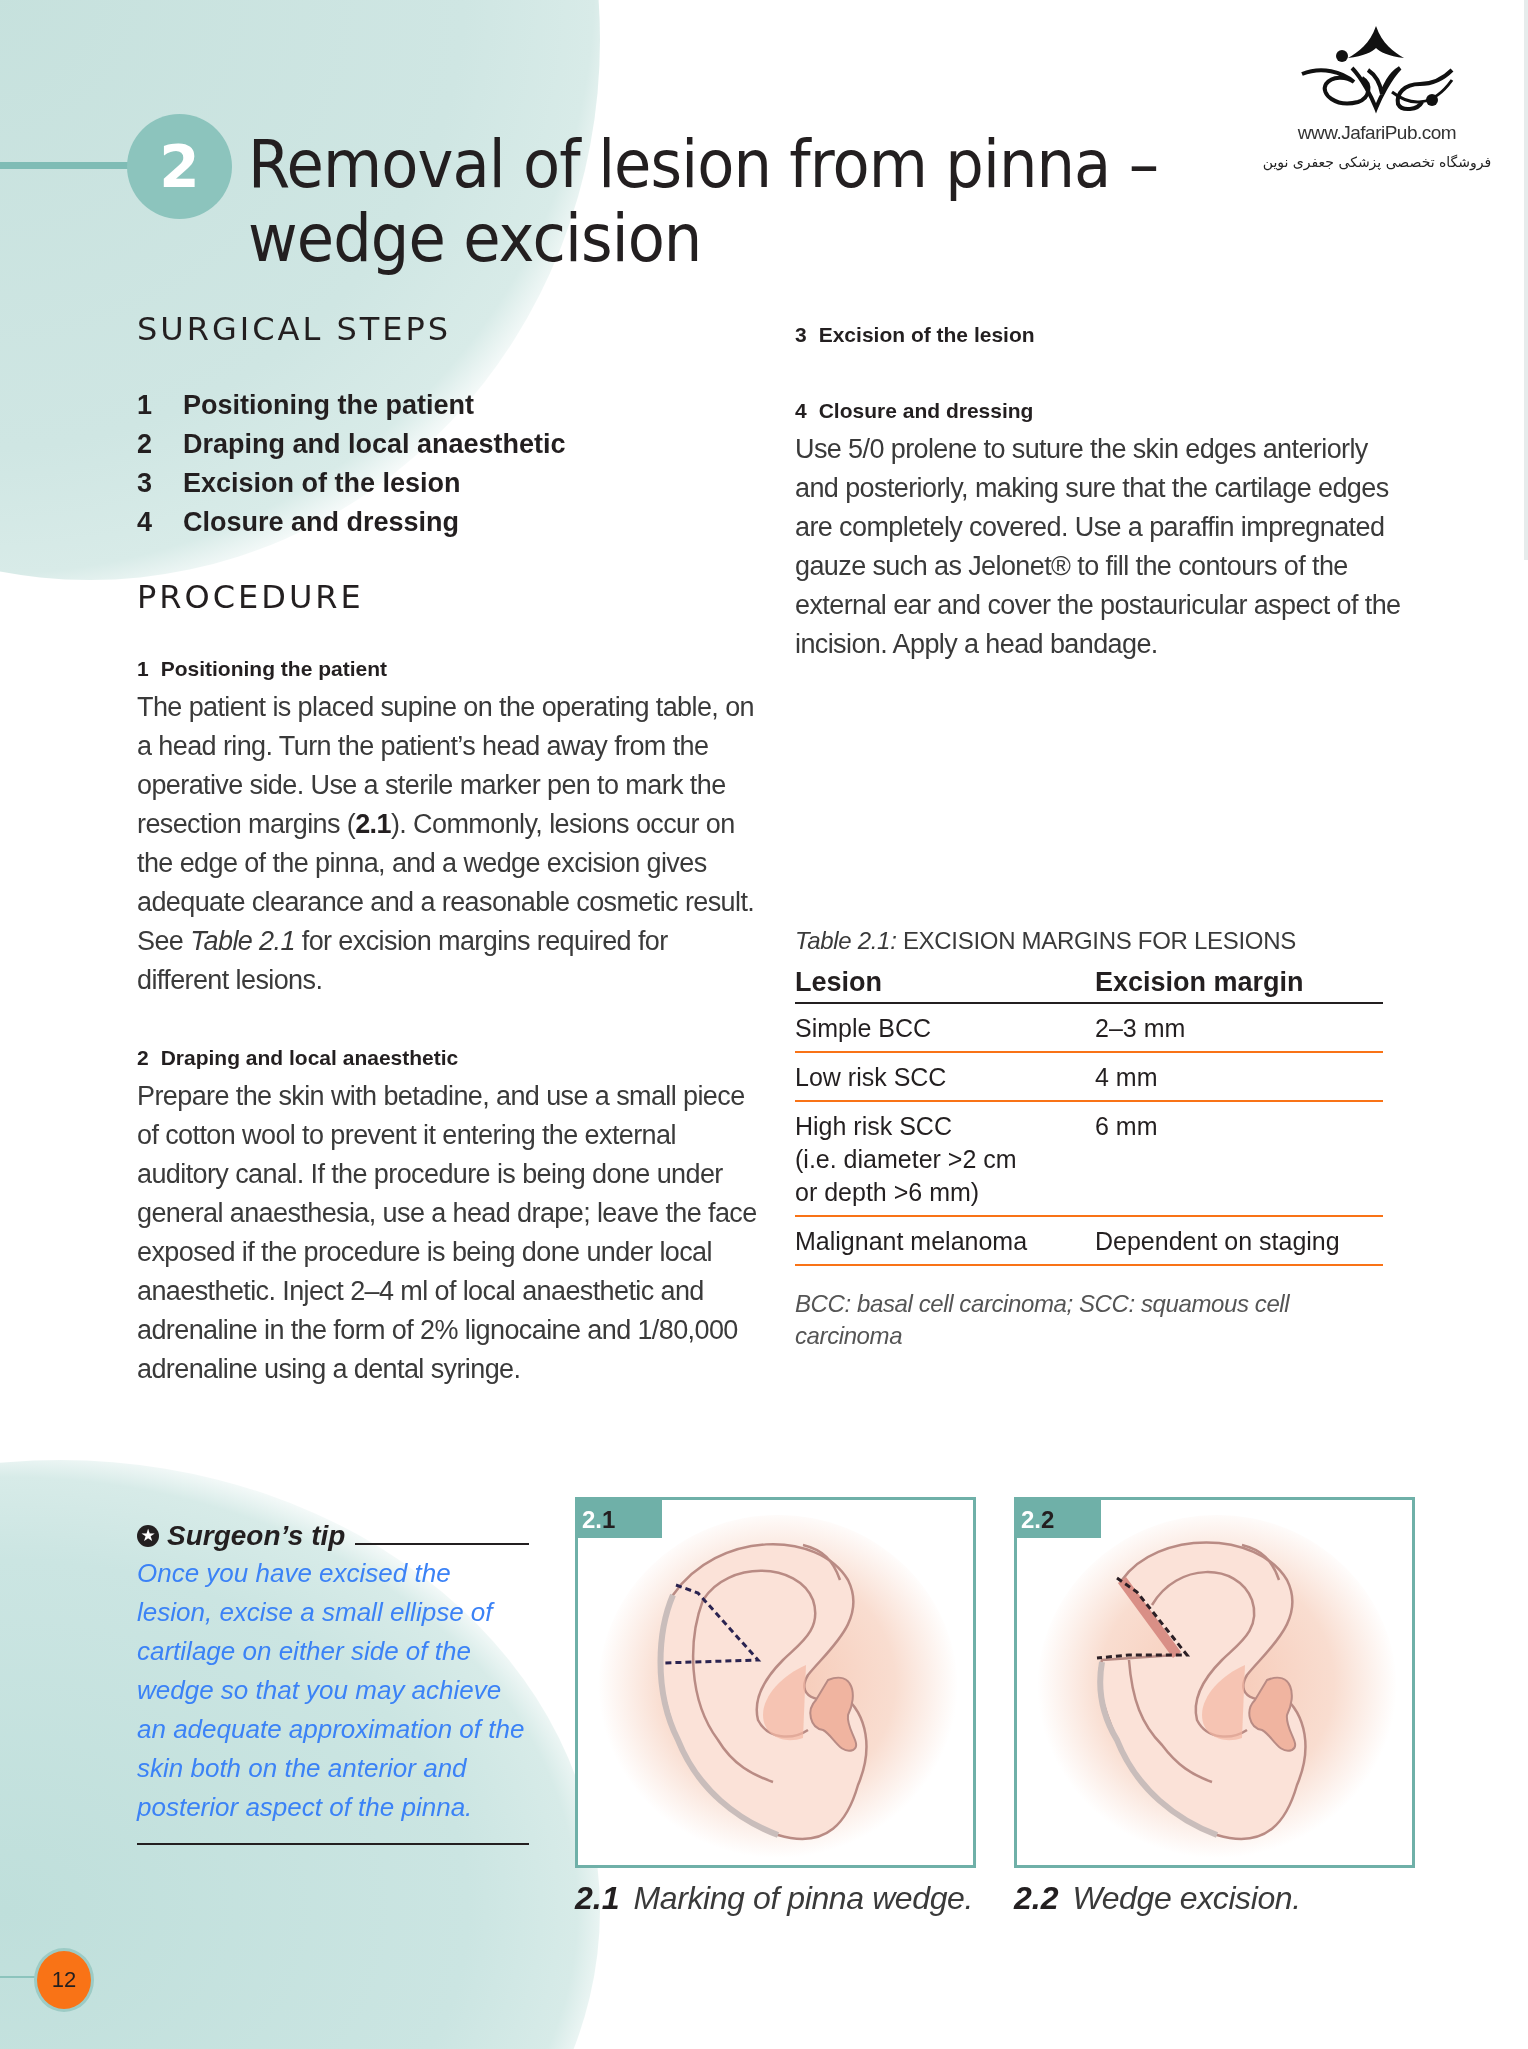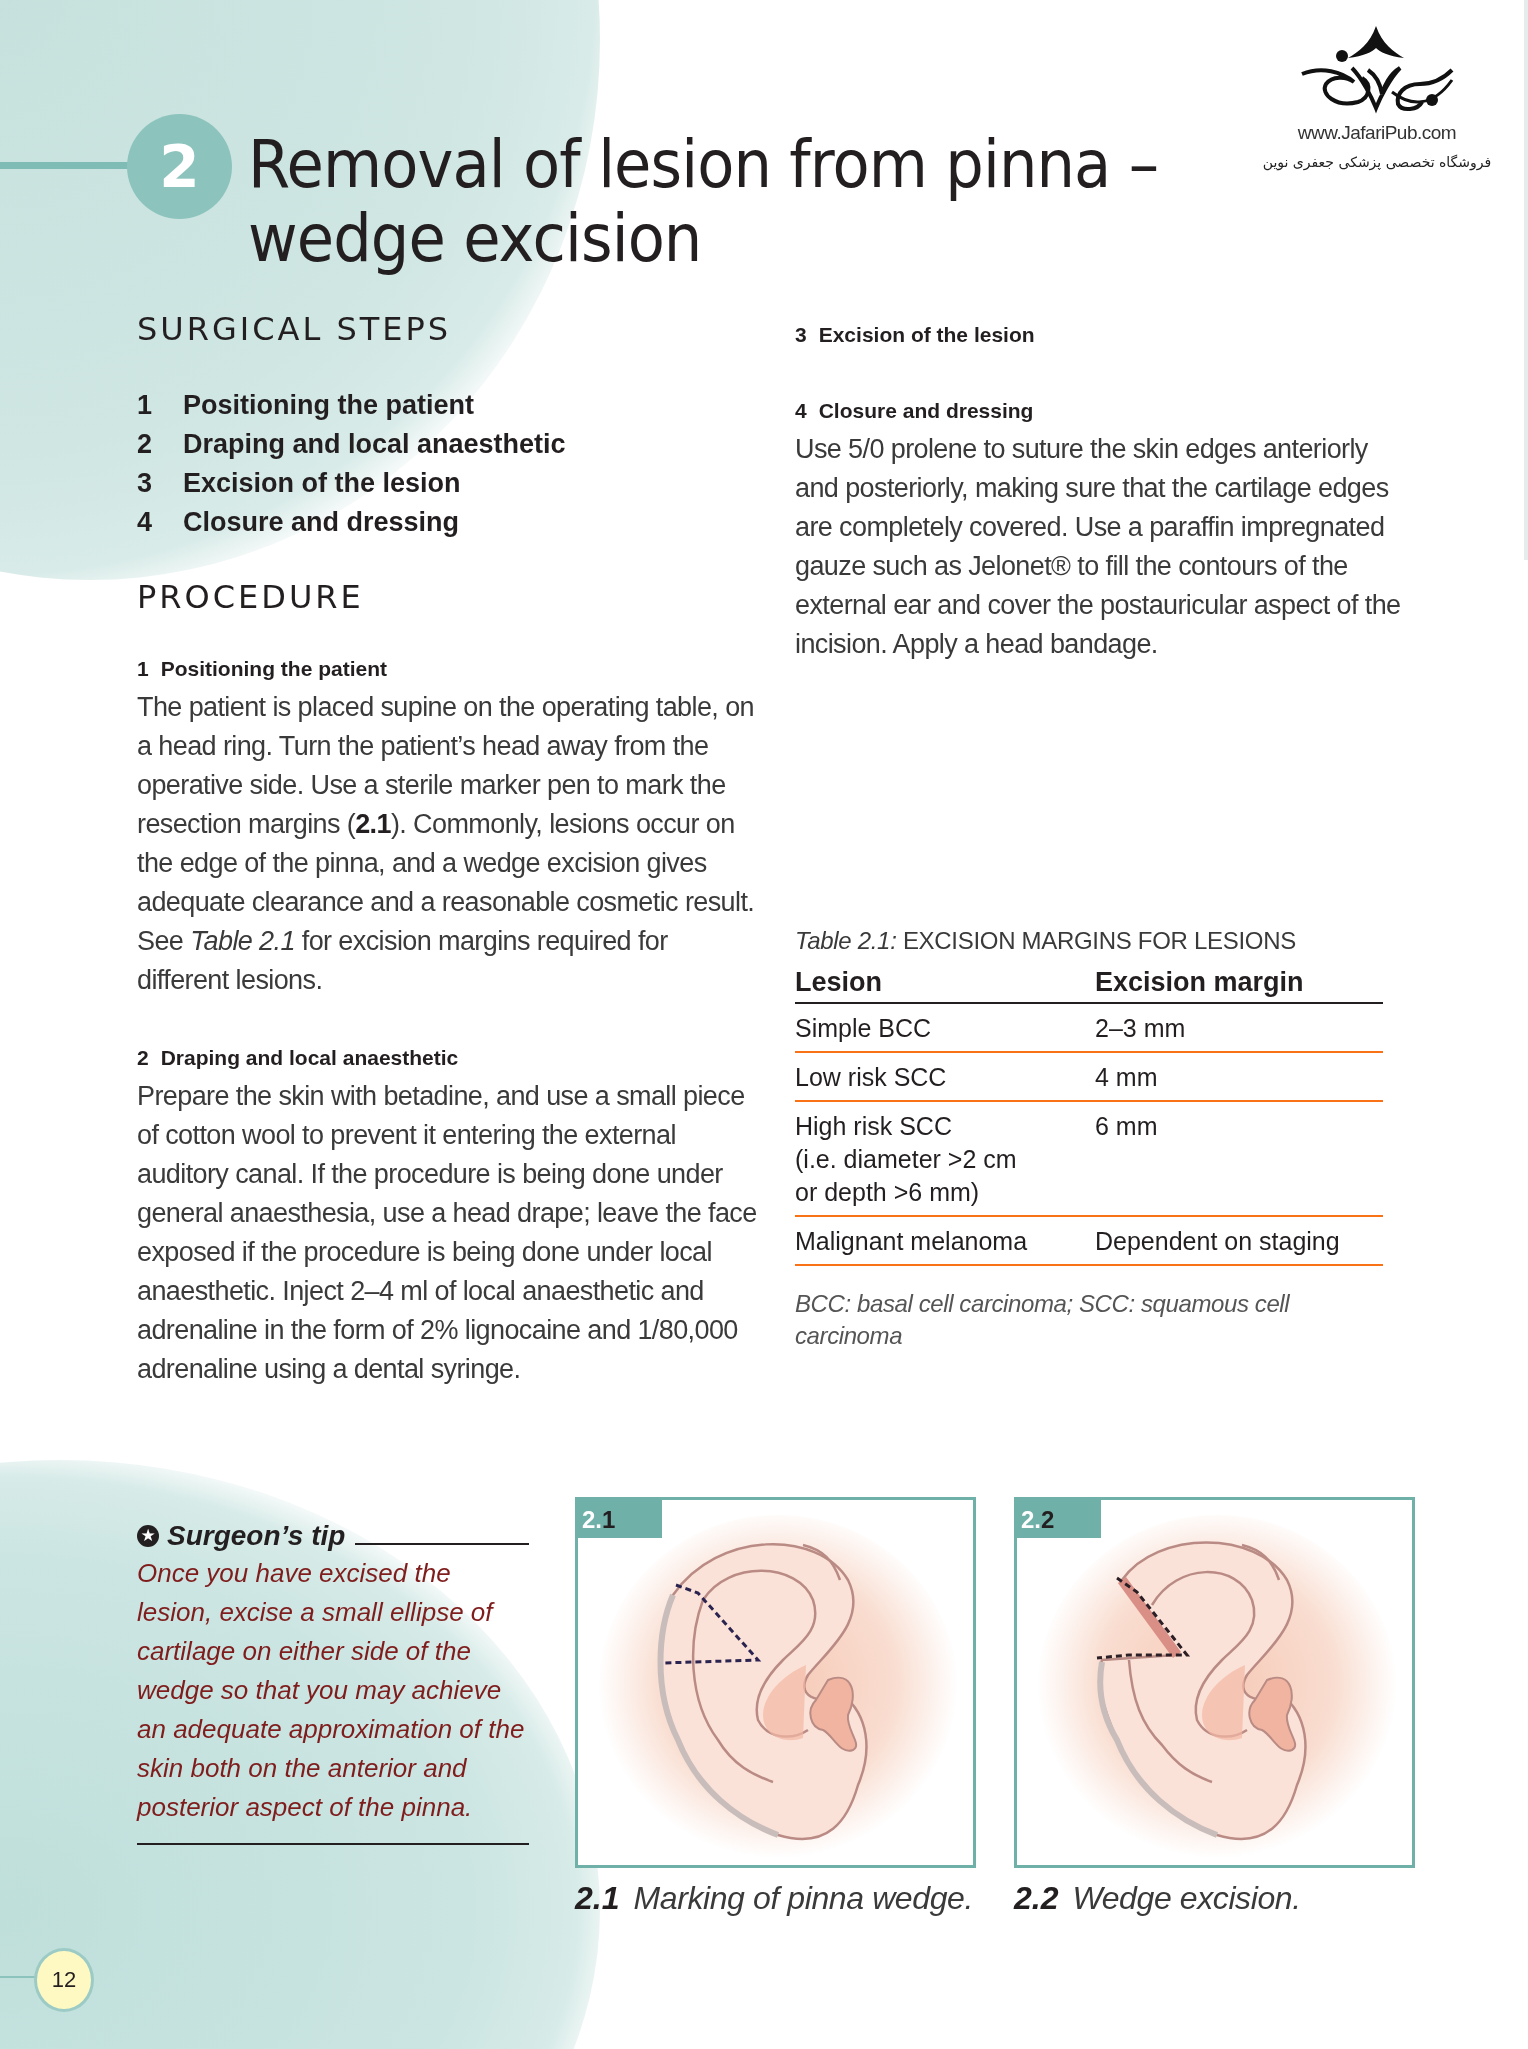"Once you have excised the" .tip-body { color: #7f1d1d -> #3b82f6 }
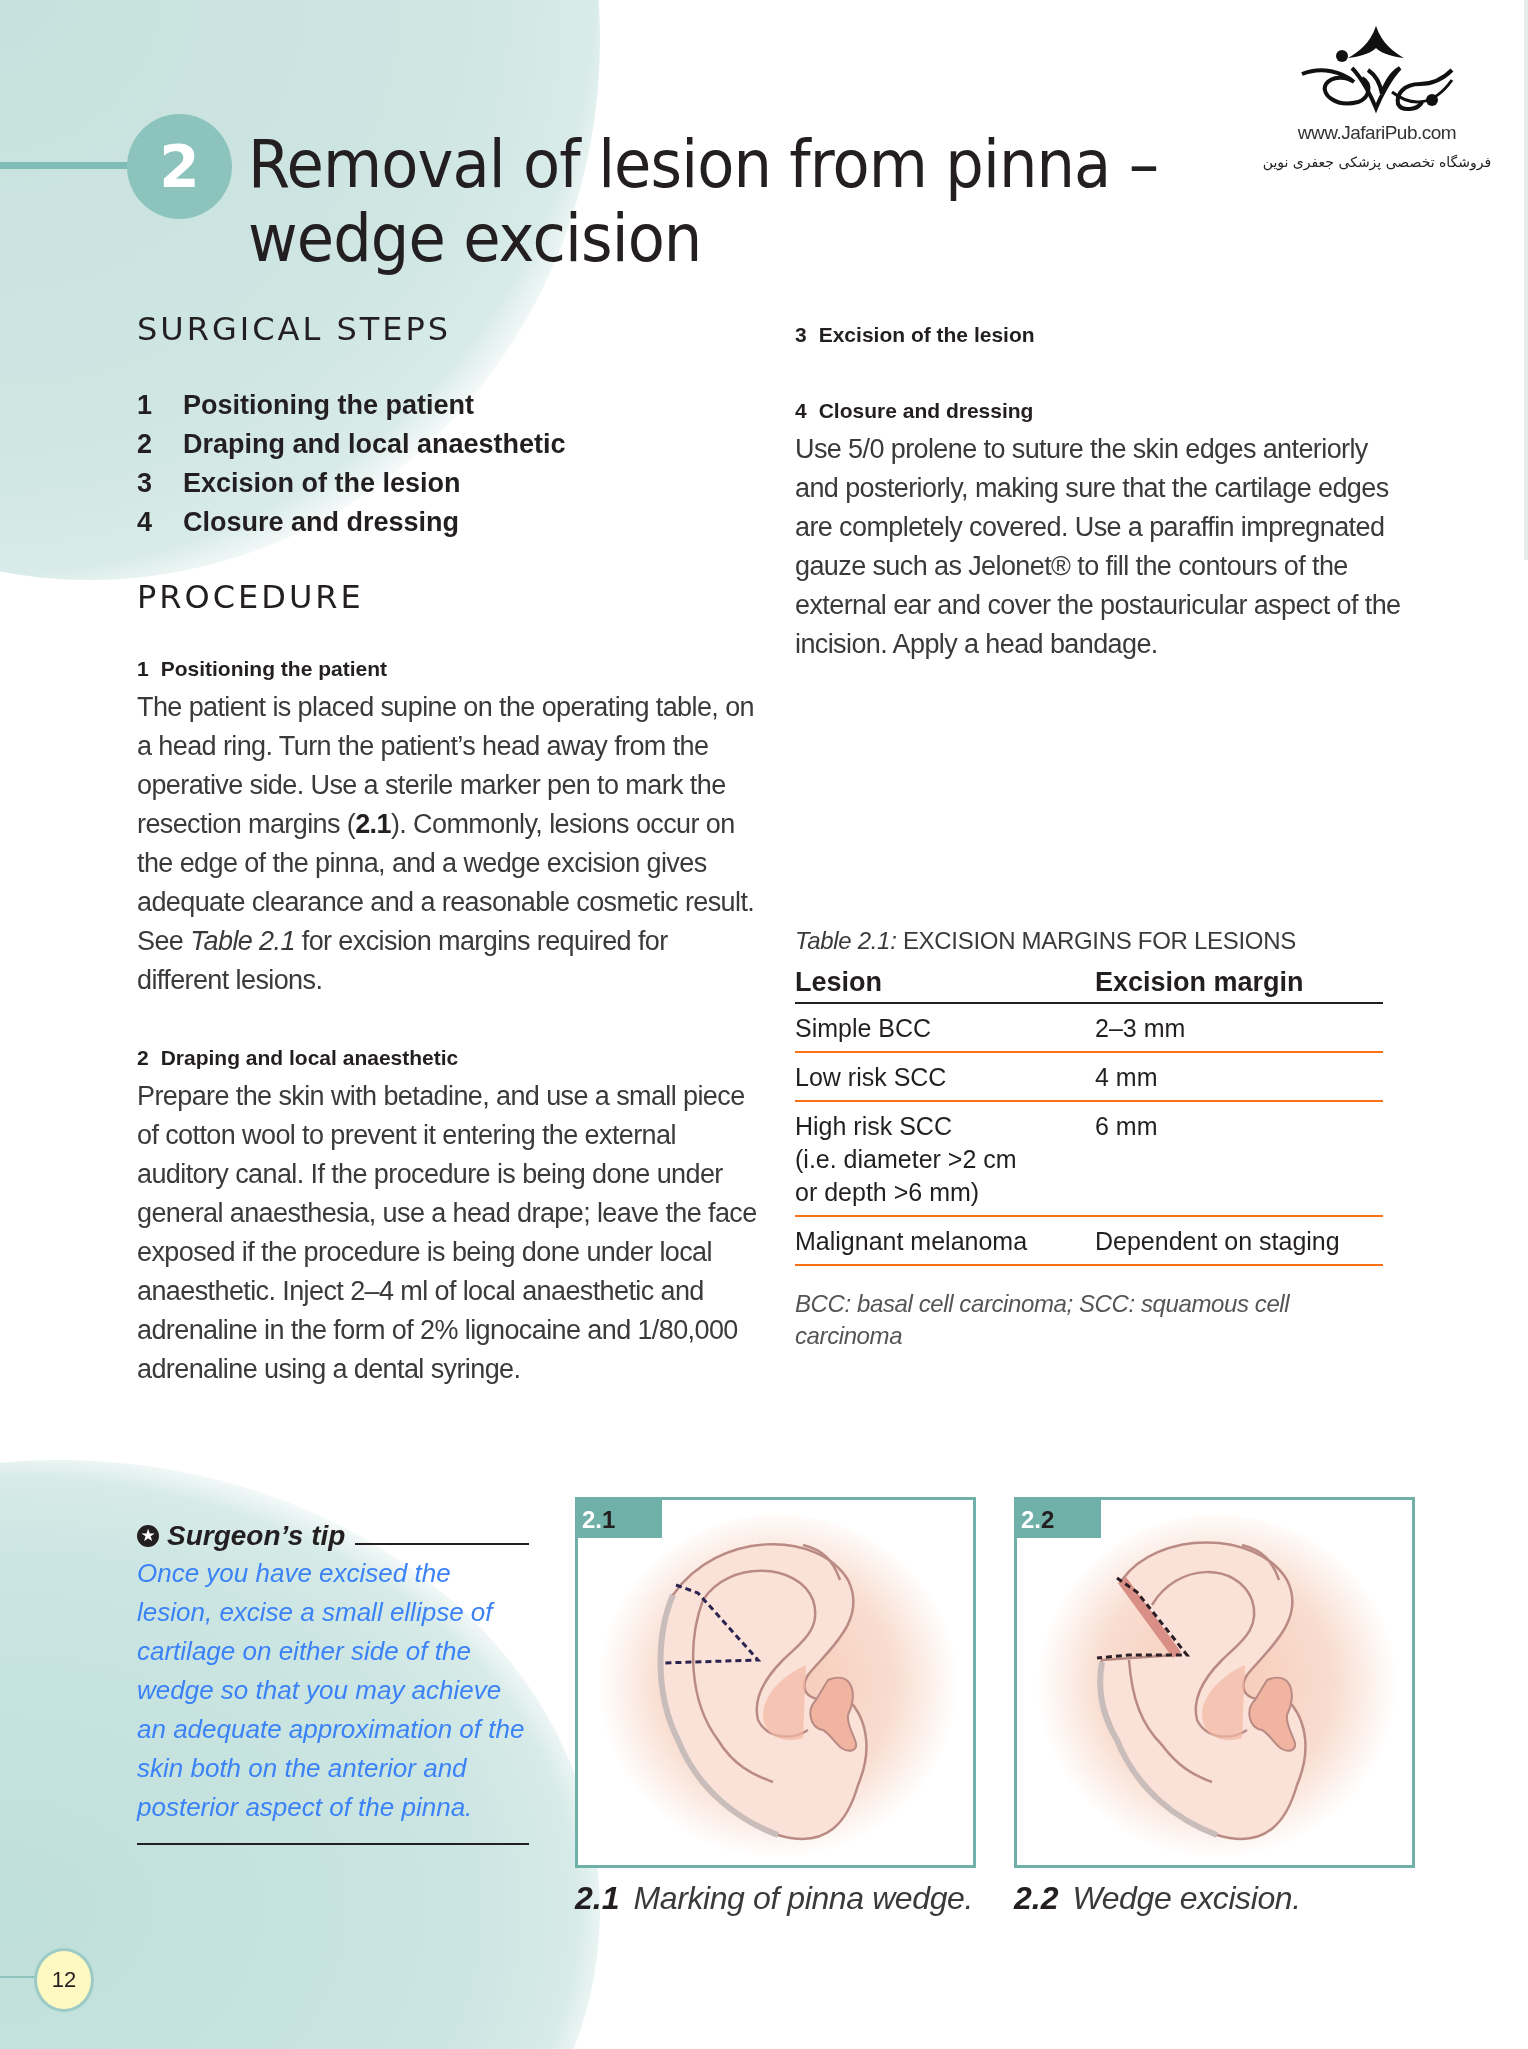"12" .page-num { background: #fef9c3 -> #f97316 }
